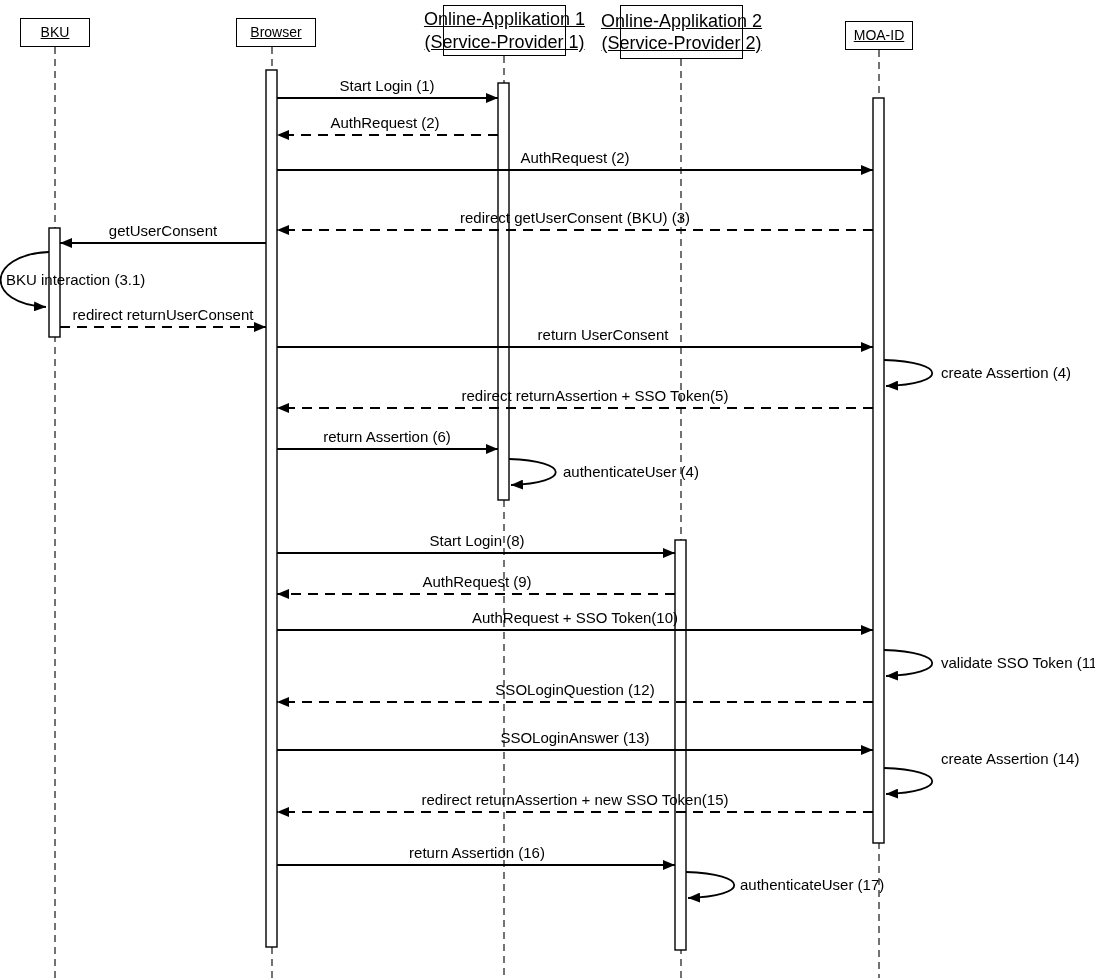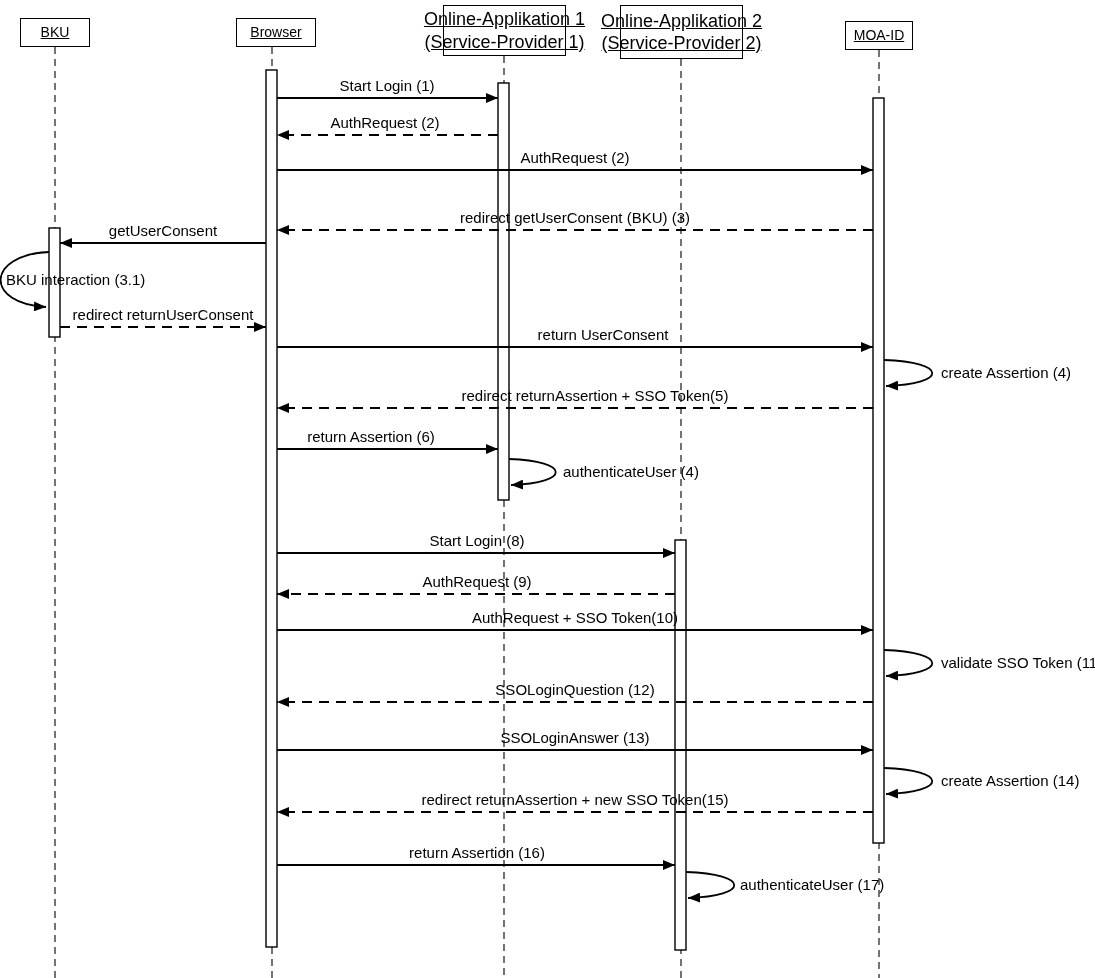"return Assertion (6)" div.msg-label { left: 371px -> 387px }
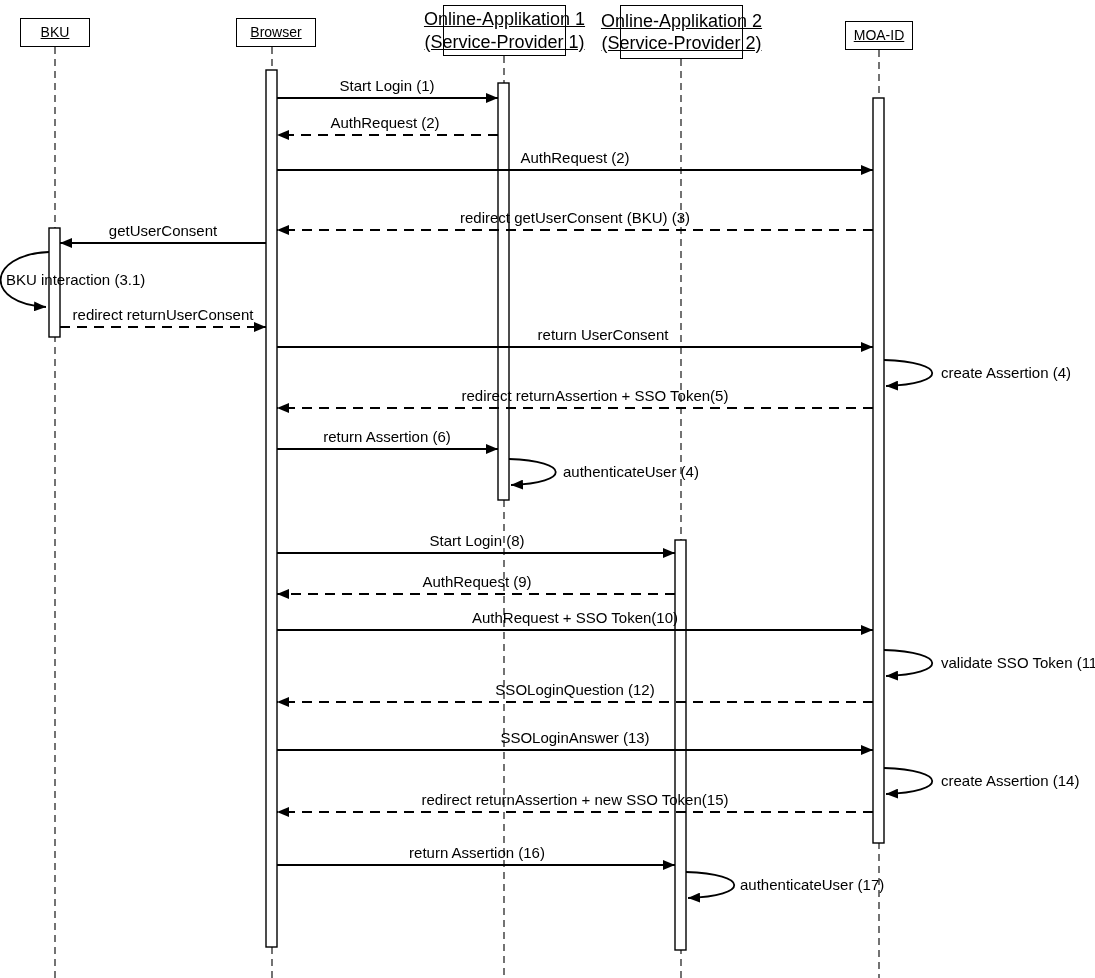"create Assertion (14)" div.msg-label { top: 771px -> 749px }
